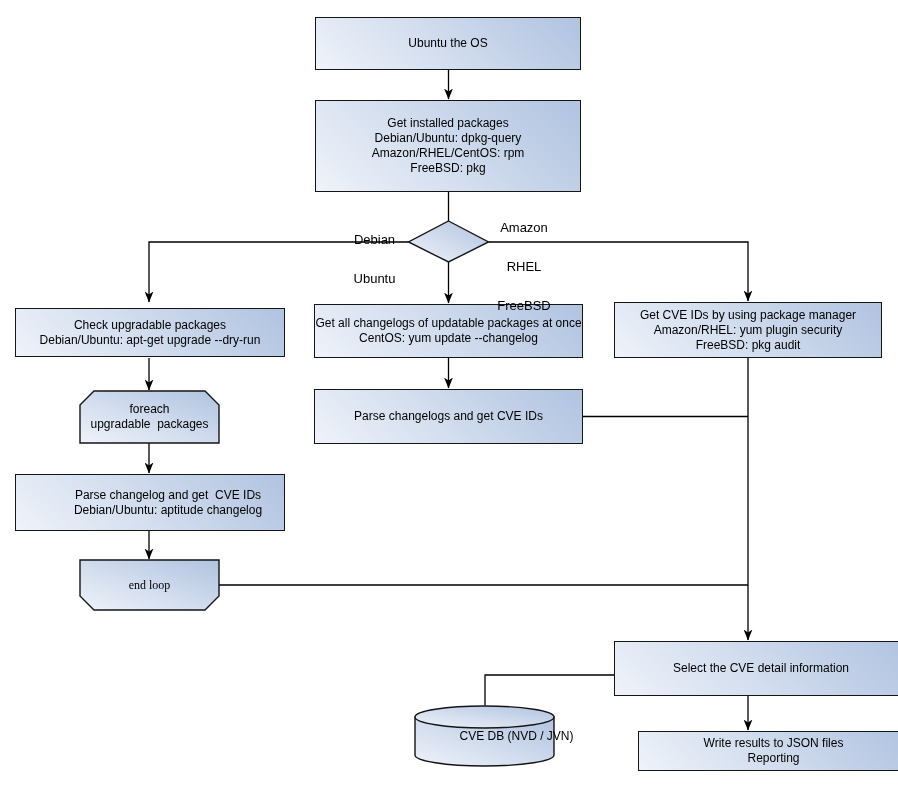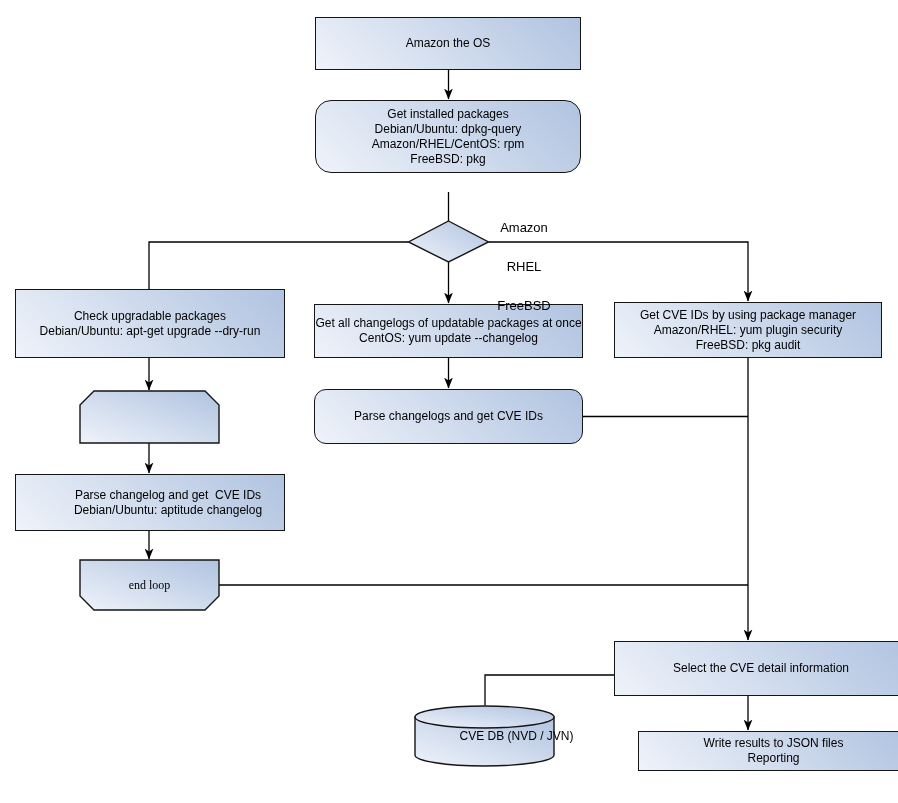"Amazon the OS" div.nline { text: Amazon -> Ubuntu }
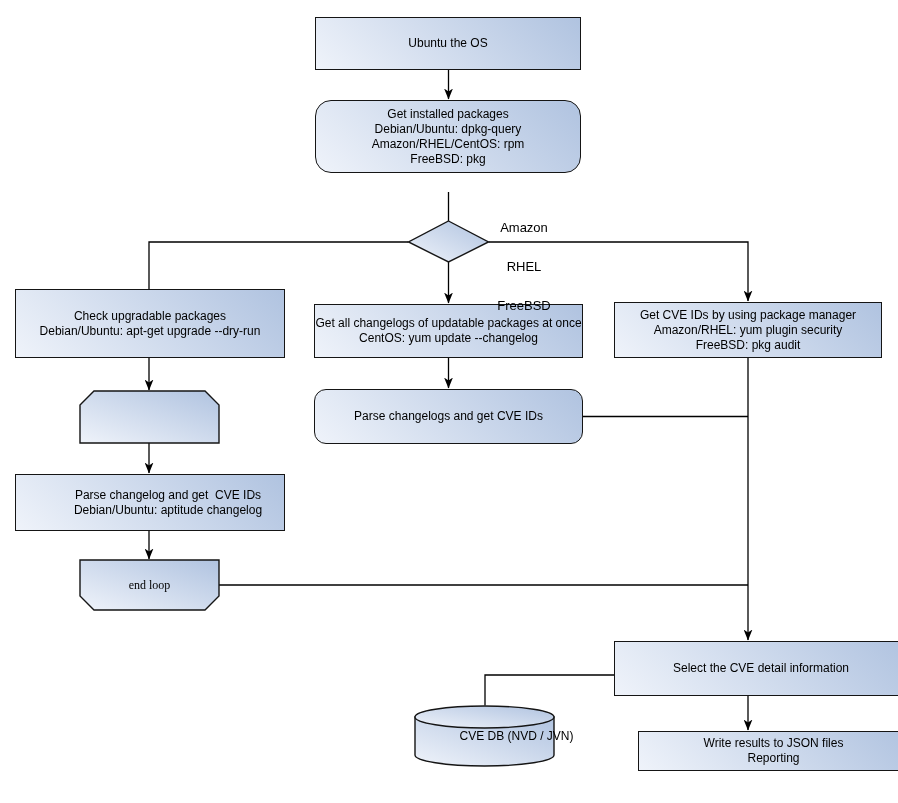"Get installed packages" div.node { border-radius: 16px -> none; height: 73px -> 92px }
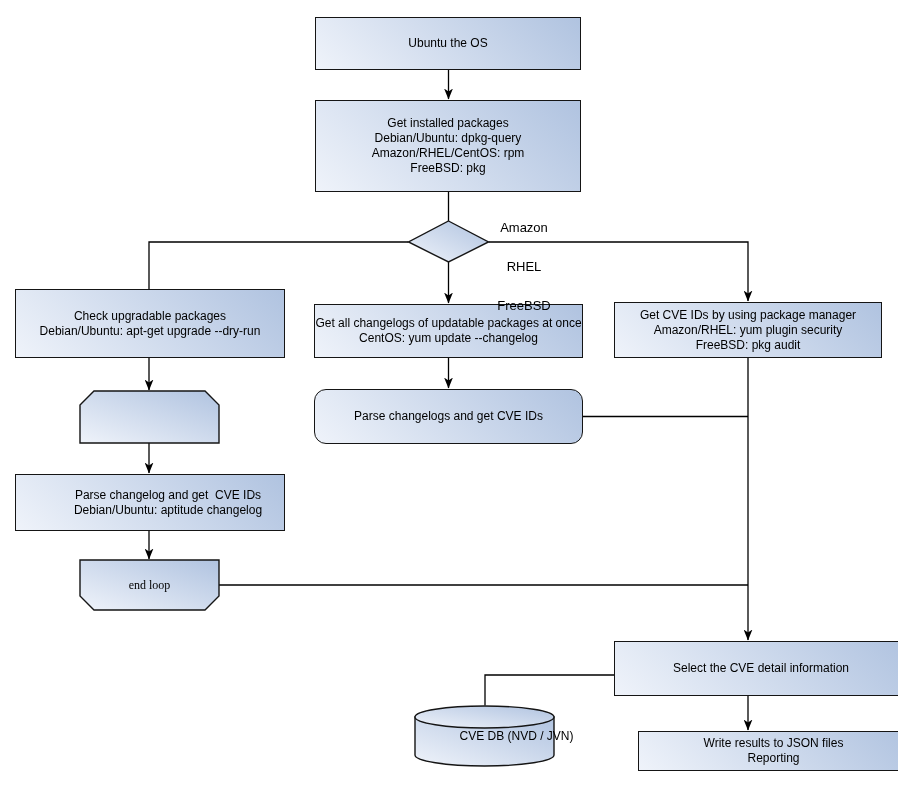"Debian" div.elabel { html: none -> <div> <div>Debian</div> <div>Ubuntu</div> </div> }
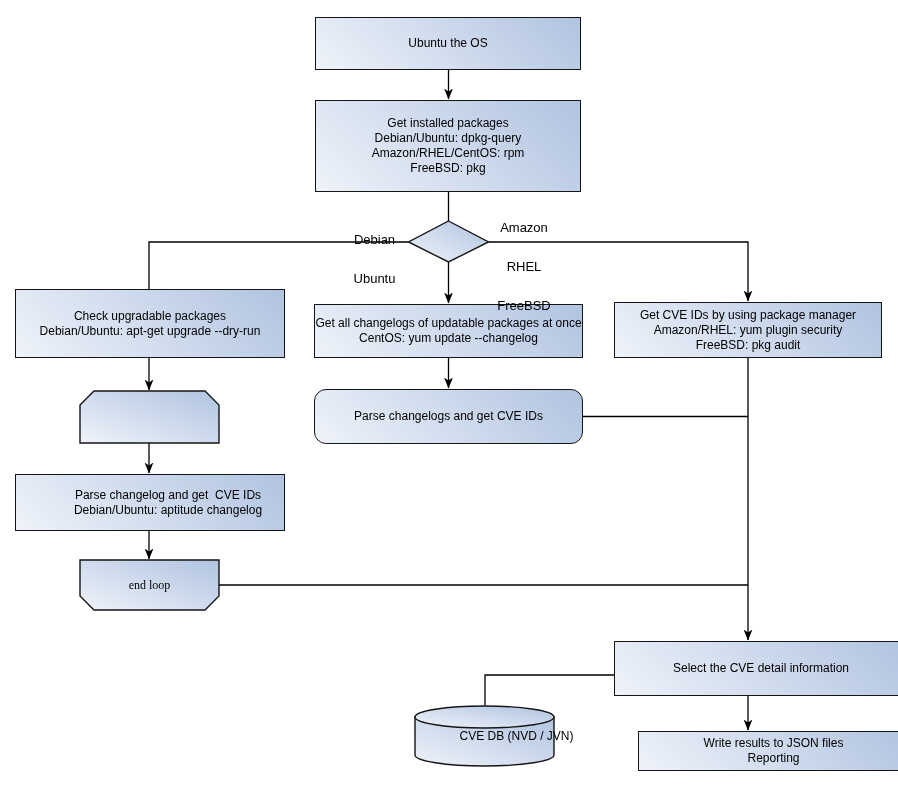"Check upgradable packages" div.node { height: 69px -> 49px; top: 289px -> 308px }
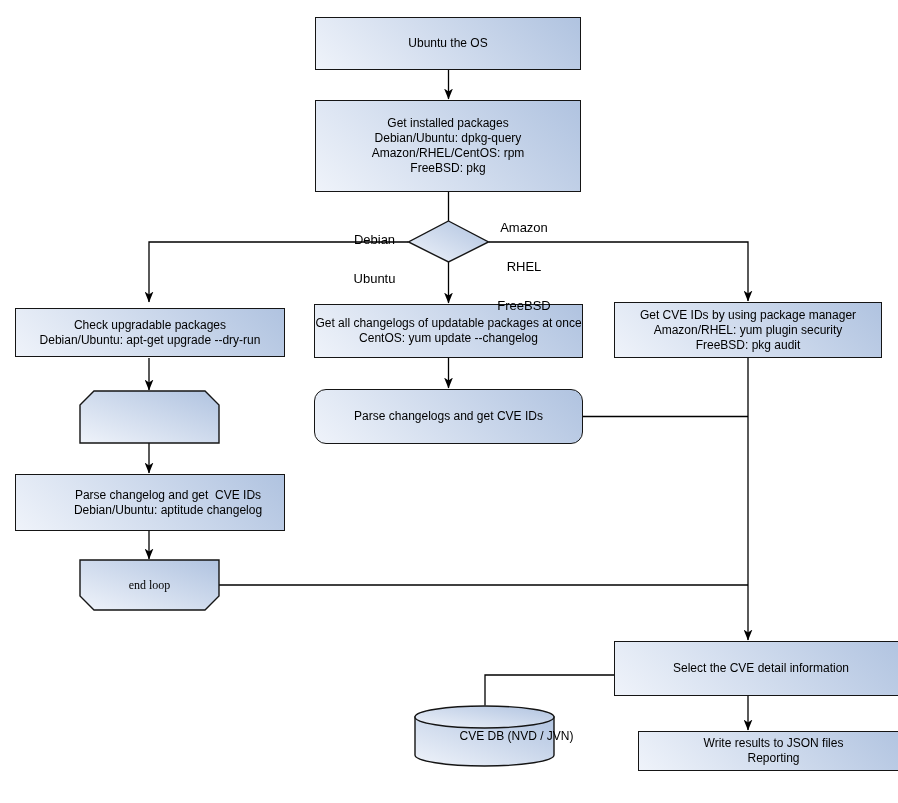"foreach" div.overlay { html: none -> <div> <div>foreach</div> <div>upgradable packages</div> </div> }
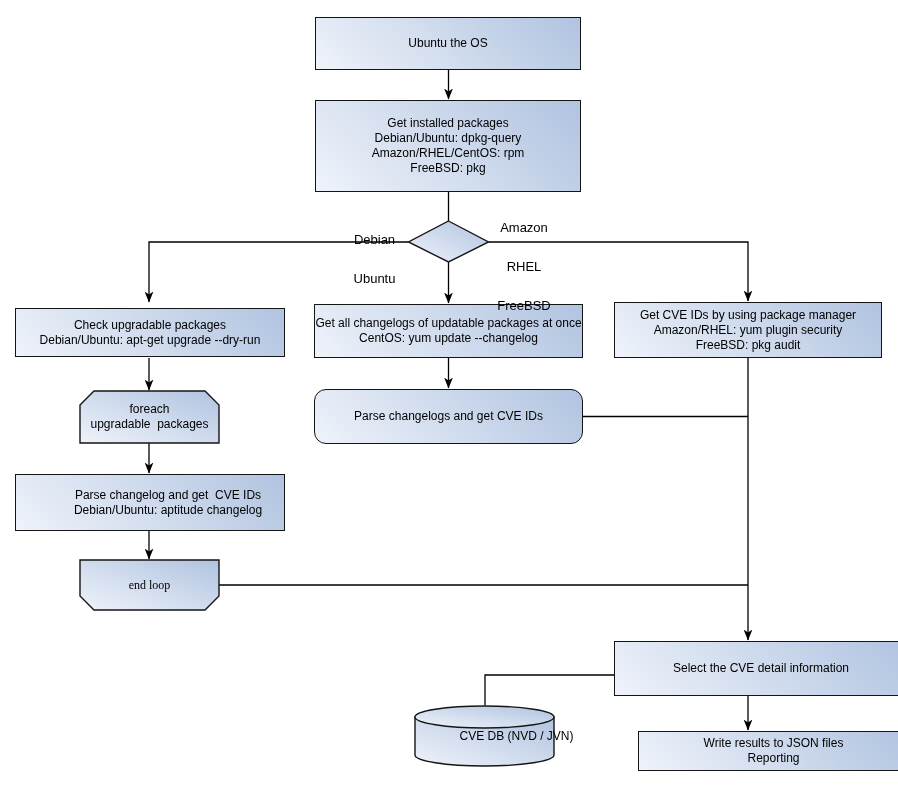"Parse changelogs and get CVE" div.node { border-radius: 12px -> none }
